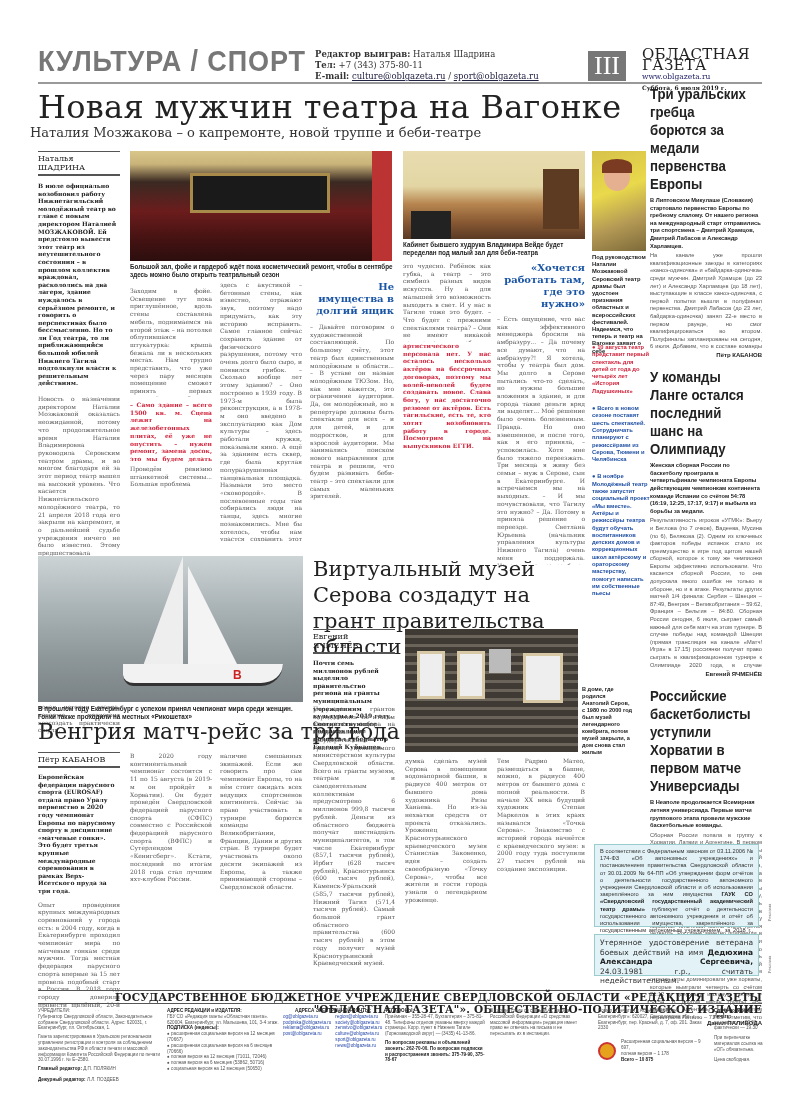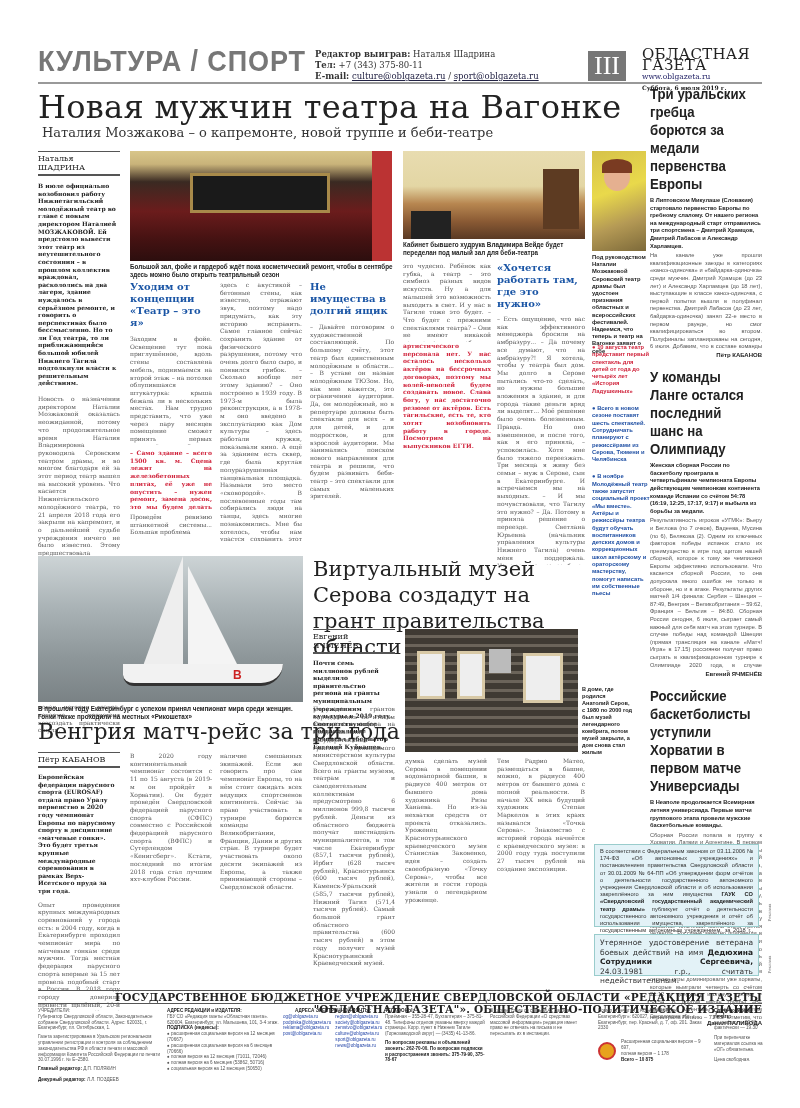"Наталия Мозжакова – о капремонте," .h-sub { left: 42px -> 30px }
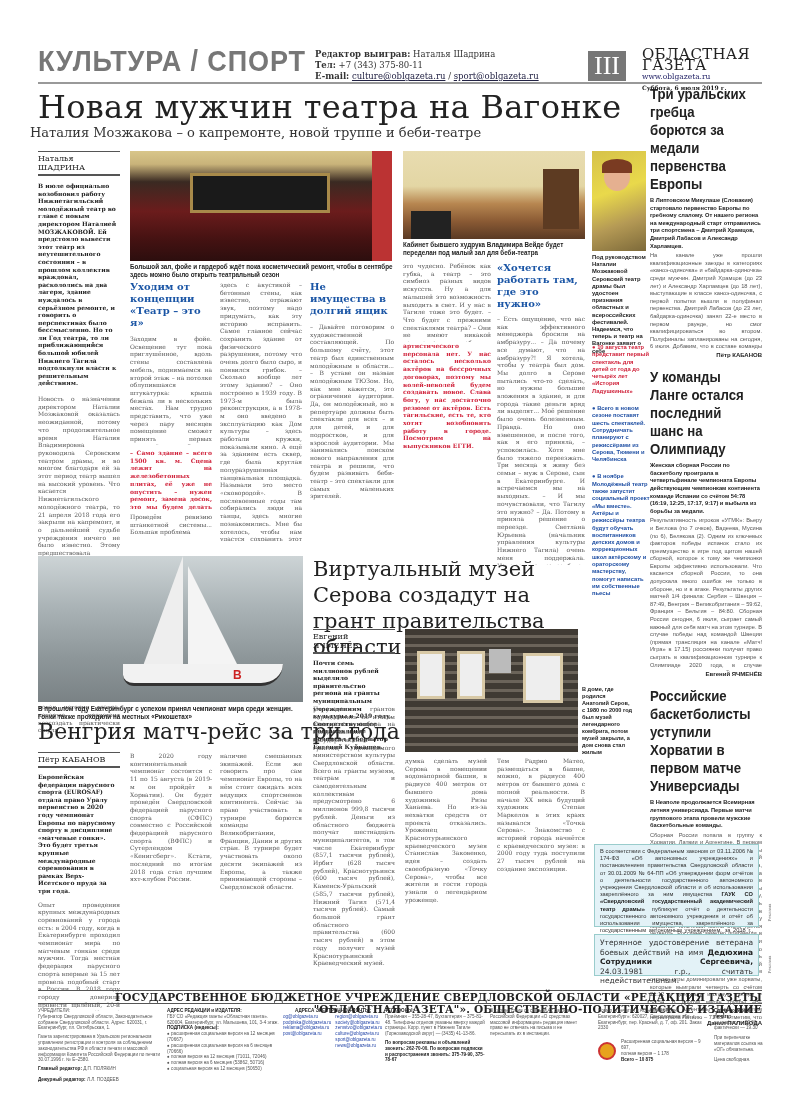"«Хочется работать там, где это" .sub-h { text-align: left -> right }
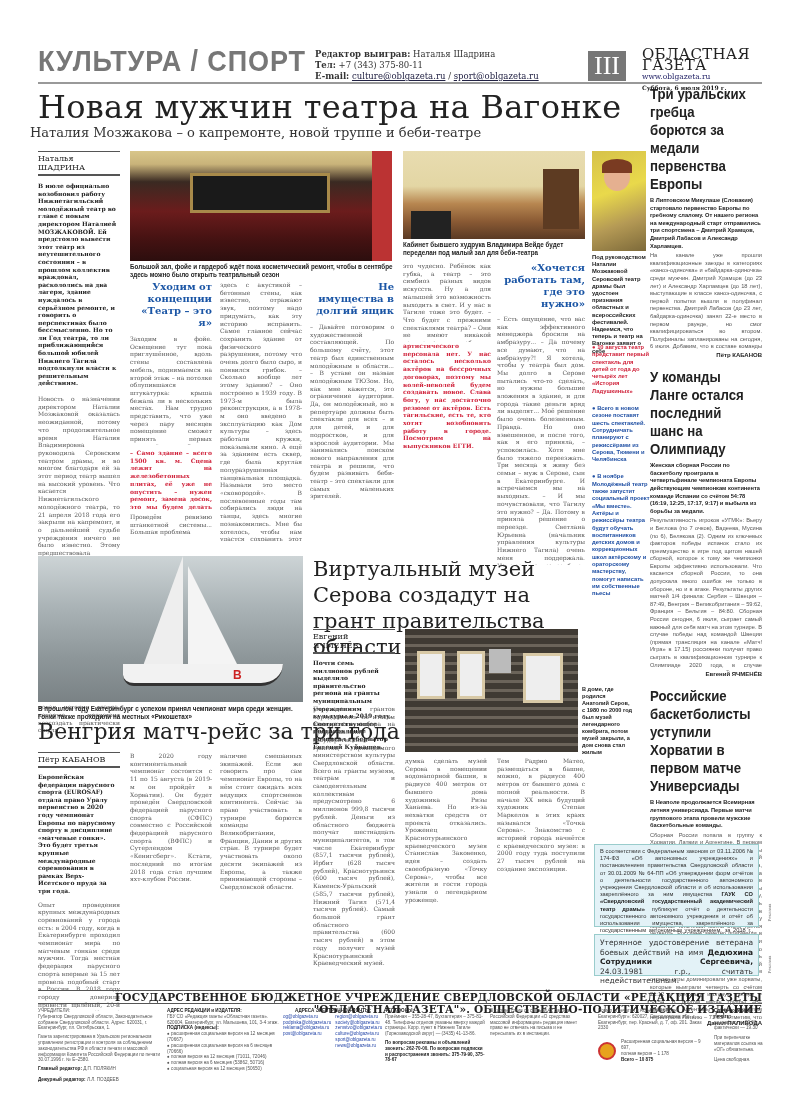"Уходим от концепции «Театр –" div.sub-h { html: <div>Уходим от концепции «Театр – это я»</div> -> none }
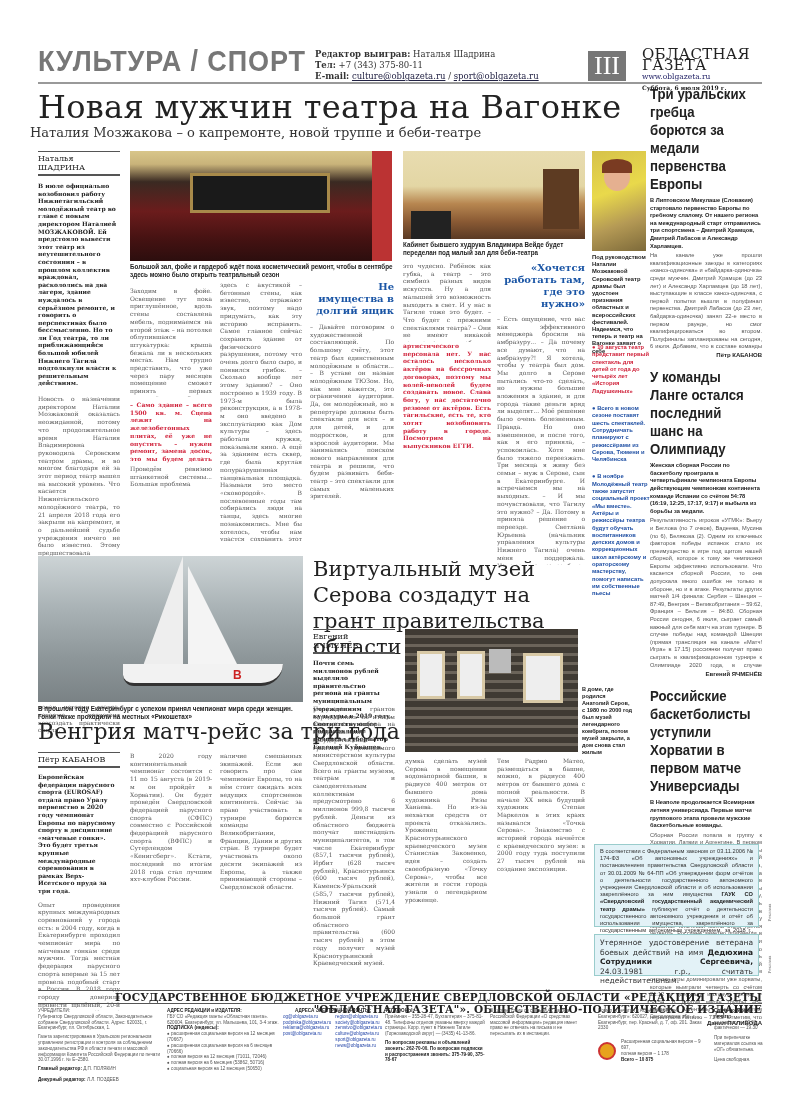"Дедюхина Сотрудники Сергеевича," b { text: Сотрудники -> Александра }
